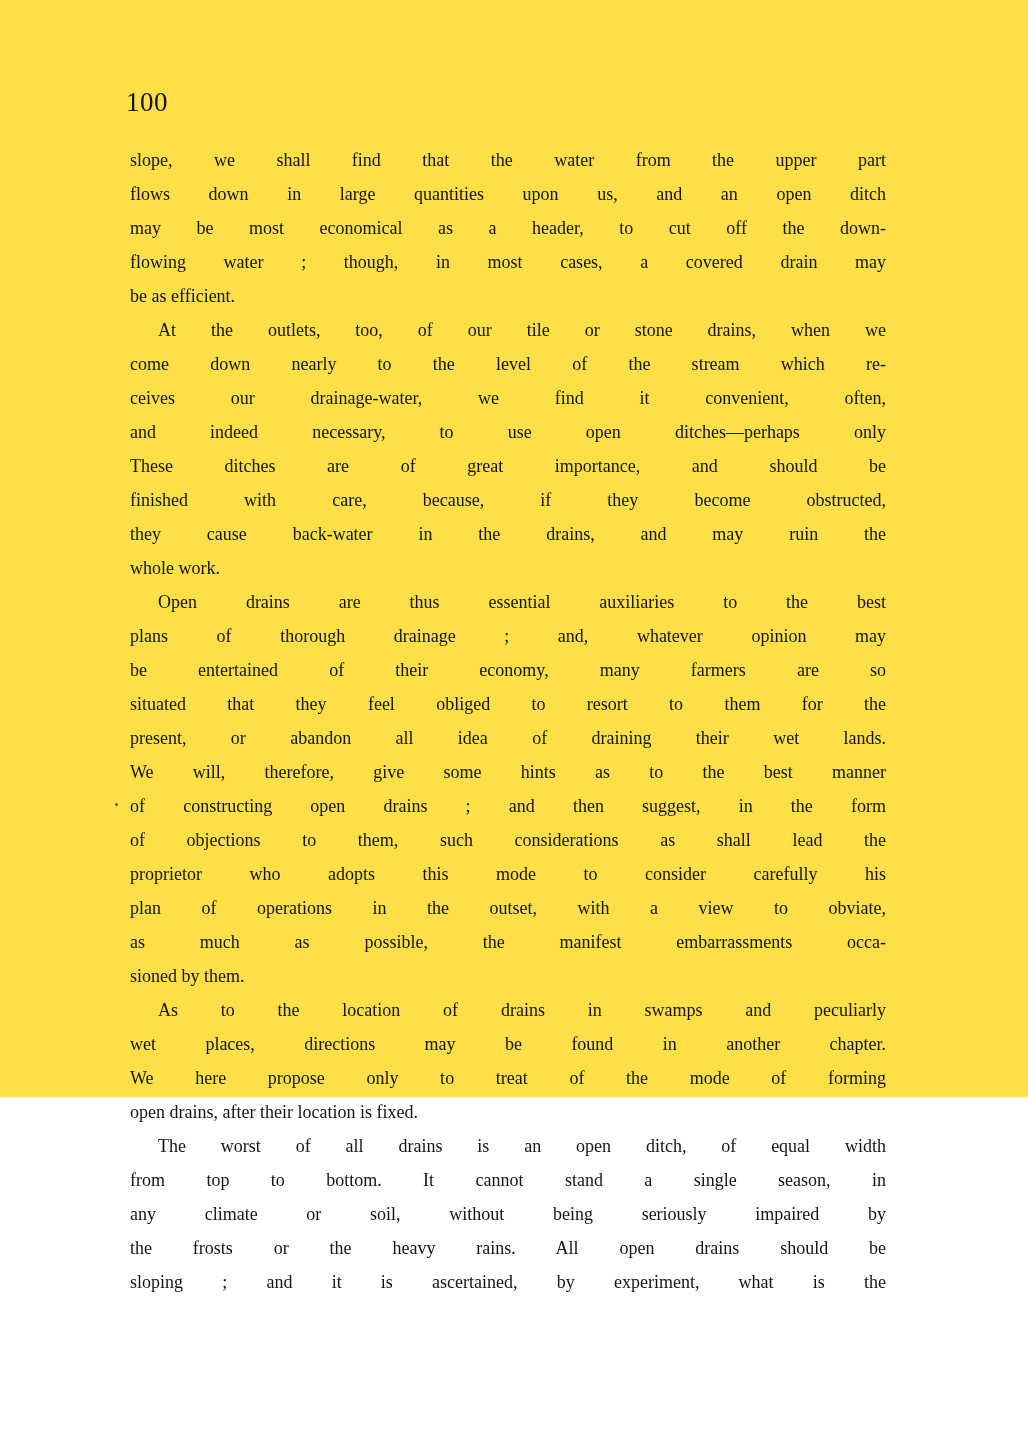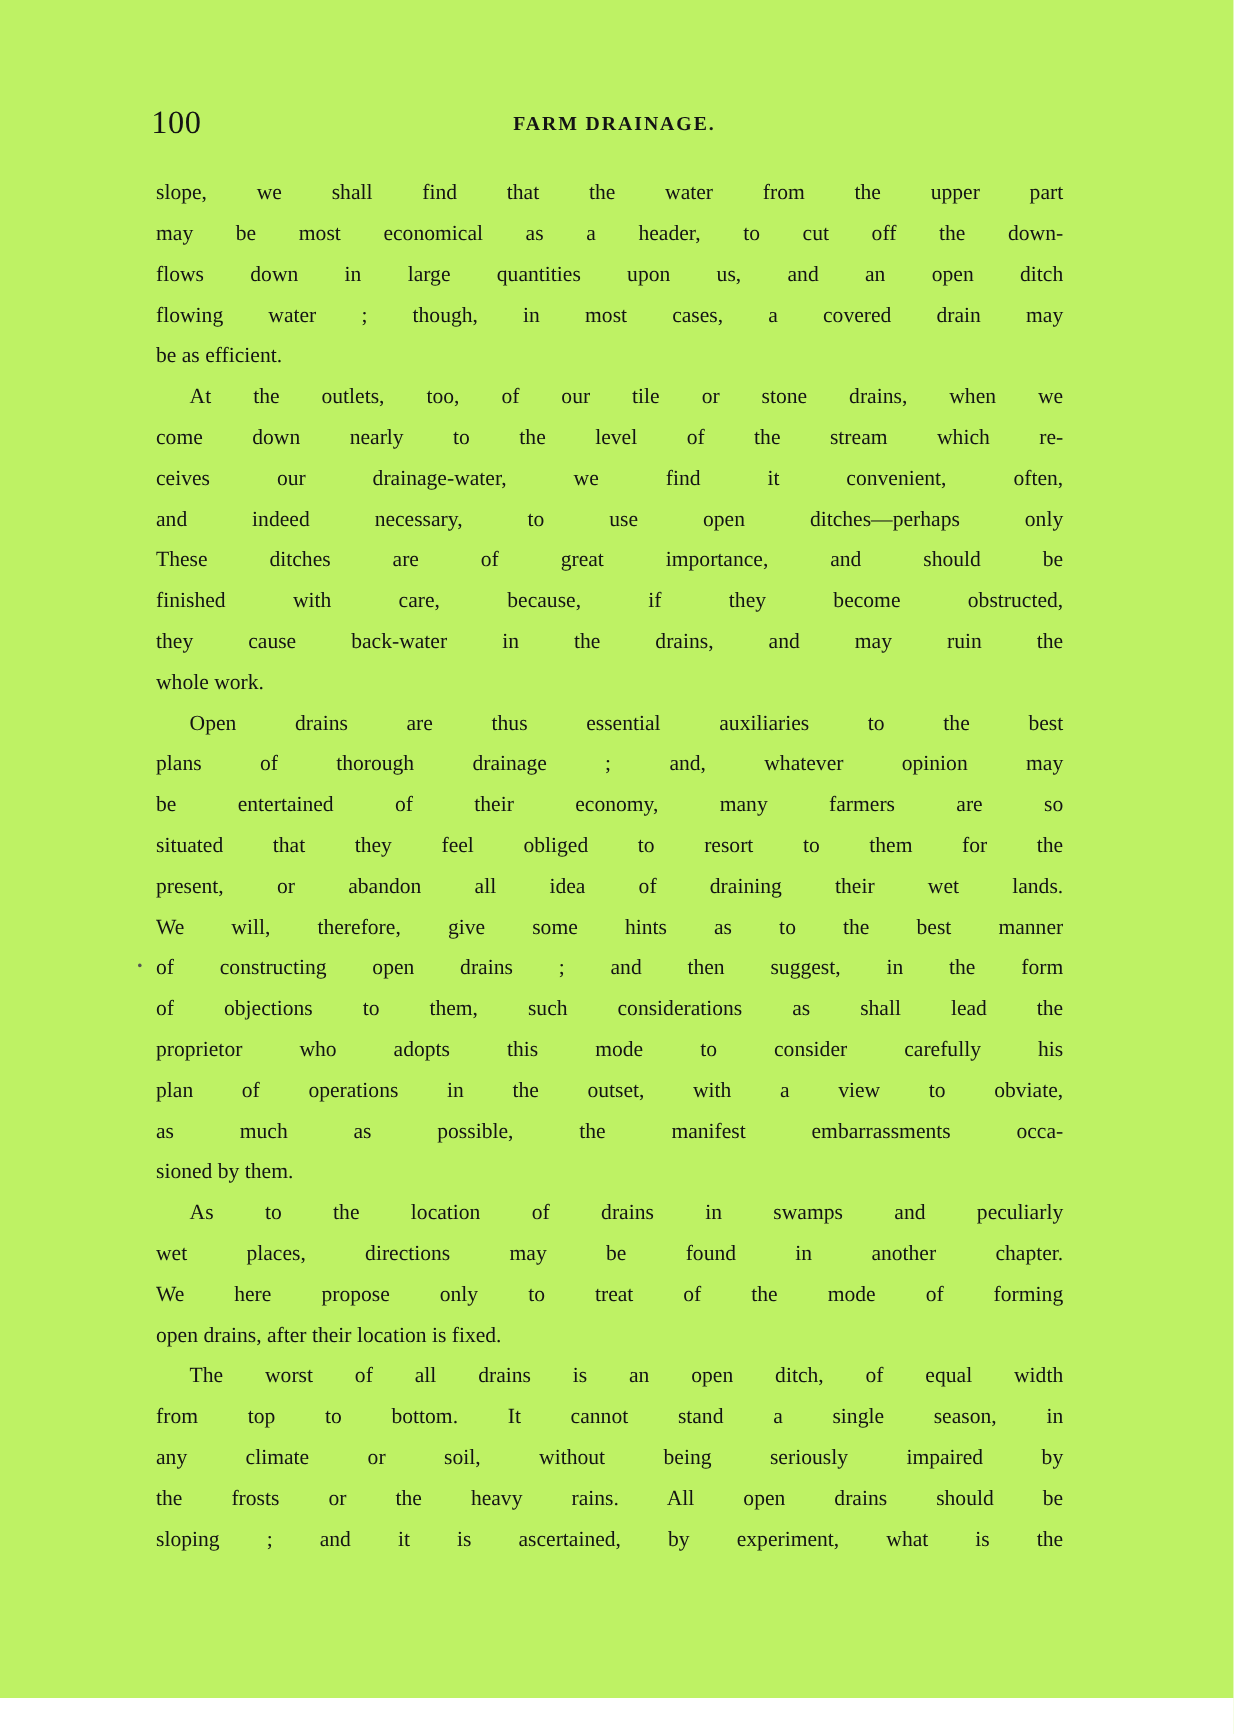"100" .page { background: #bef264 -> #fde047; height: 1415px -> 1097px }
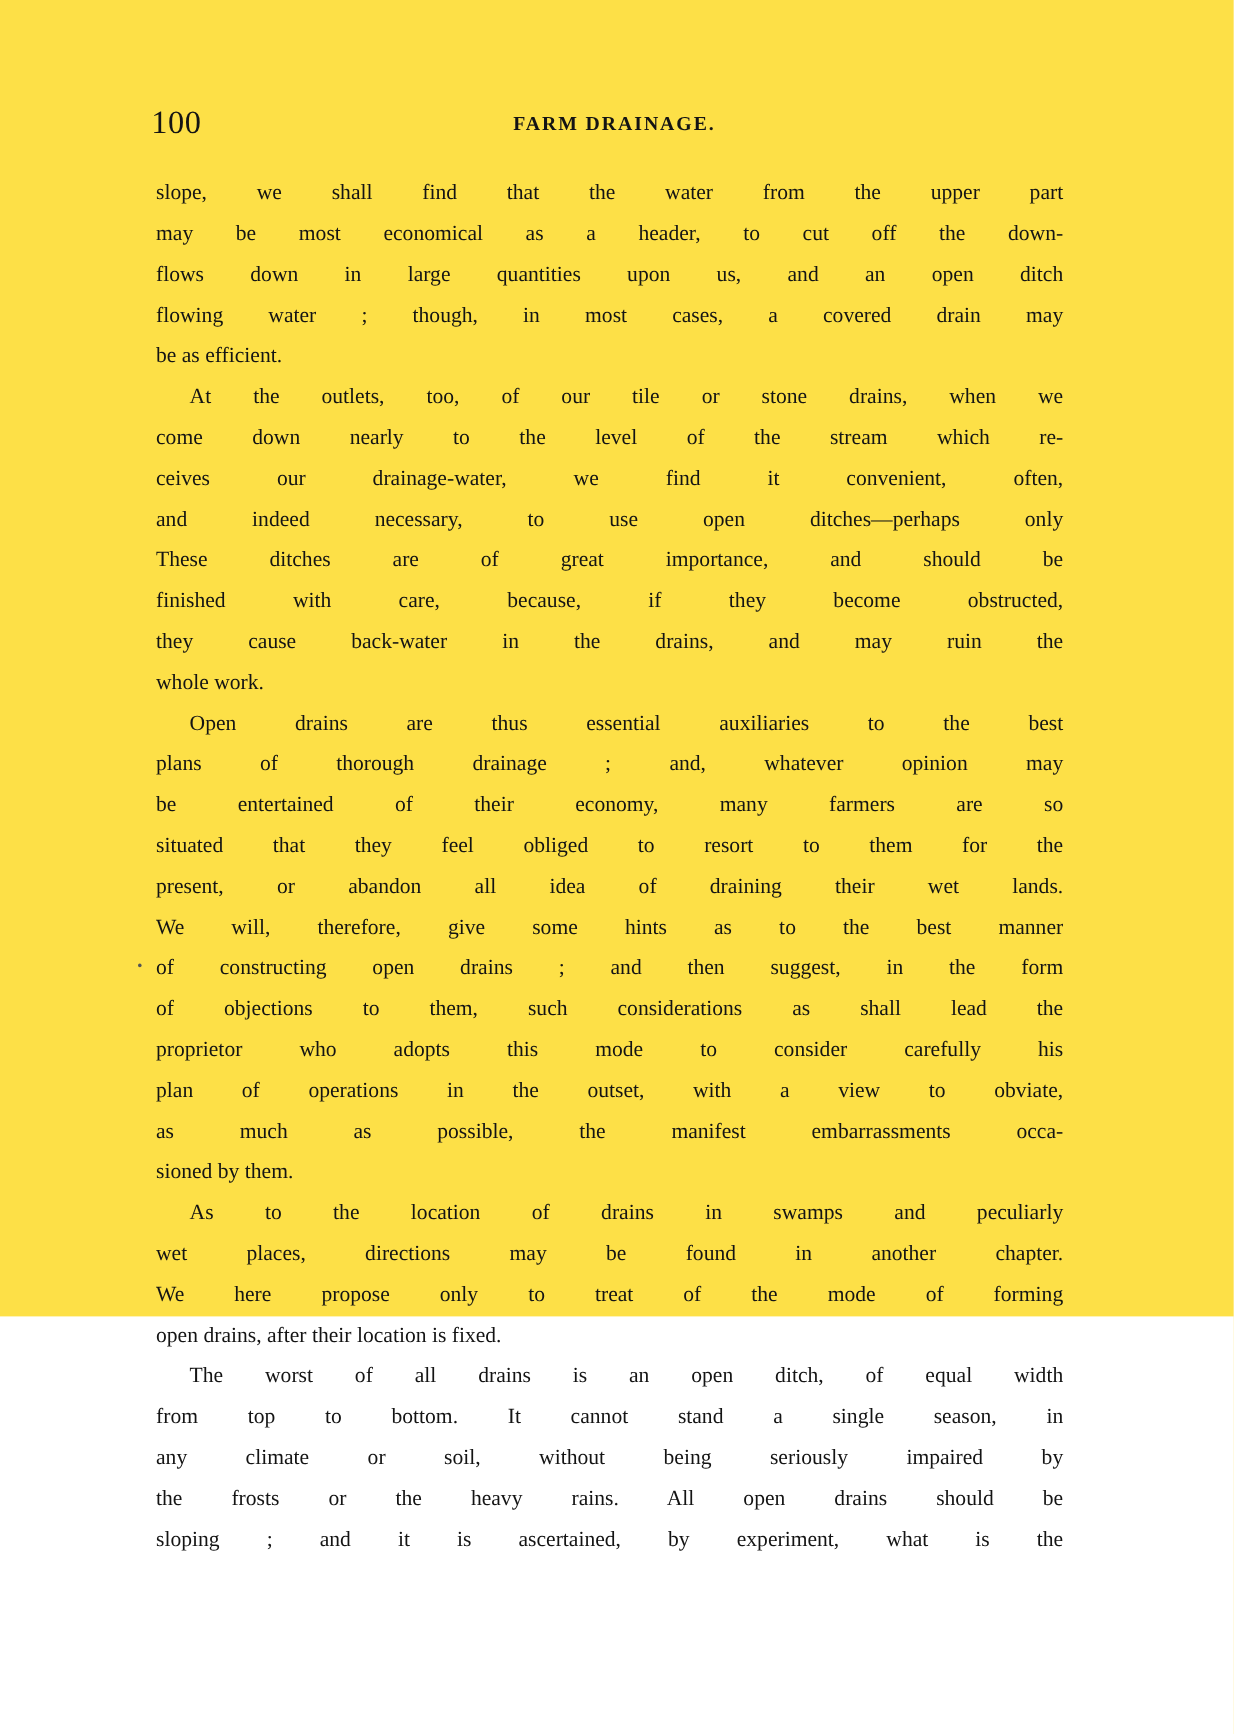"FARM DRAINAGE." span.running-title { html: <span>FARM DRAINAGE.</span> -> none }
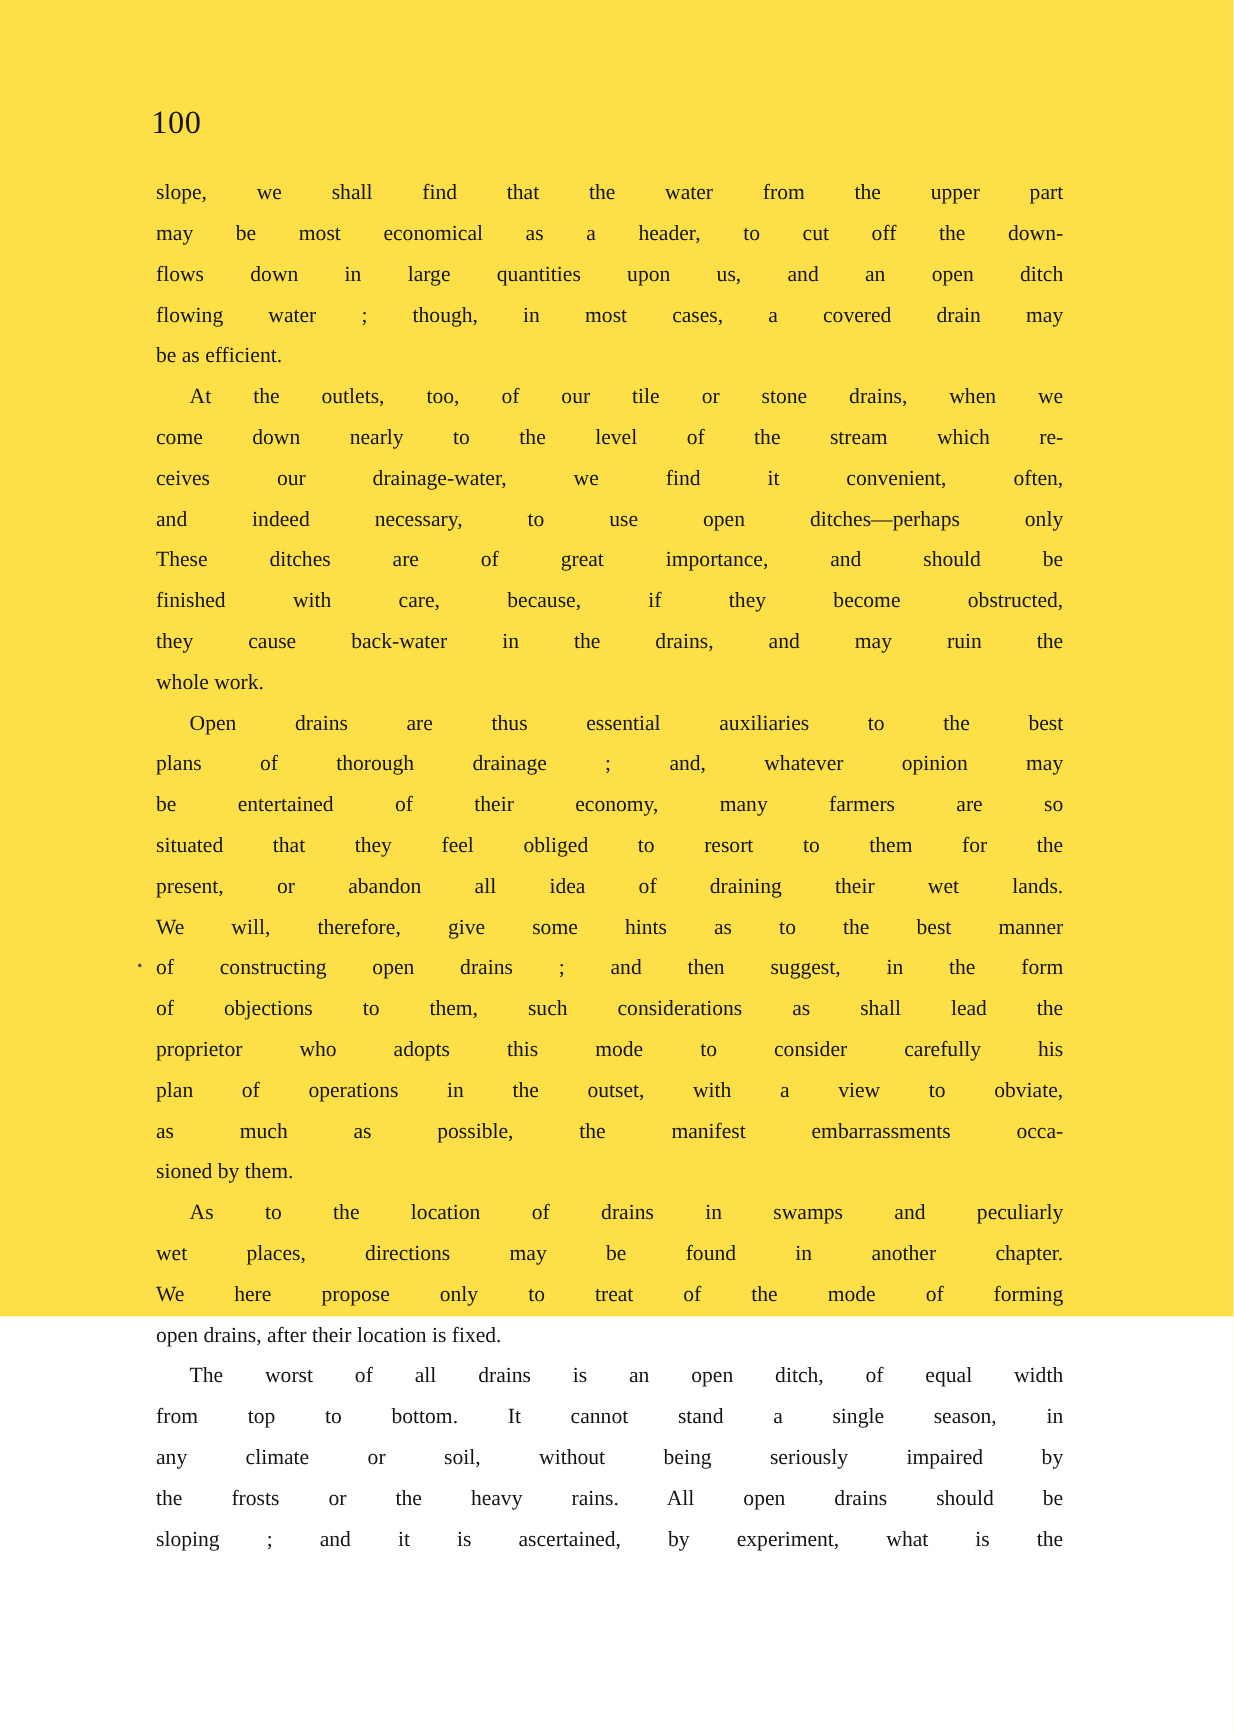"may be most economical as" span.line { order: before "flows down in large quantities" -> after "flows down in large quantities" }
